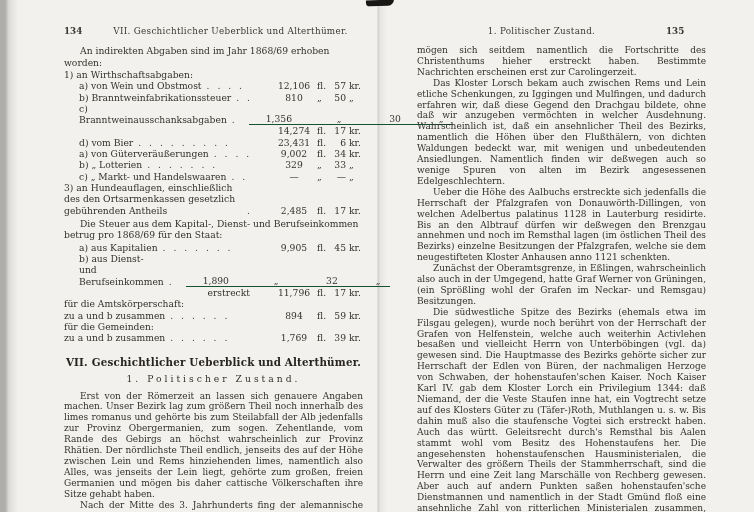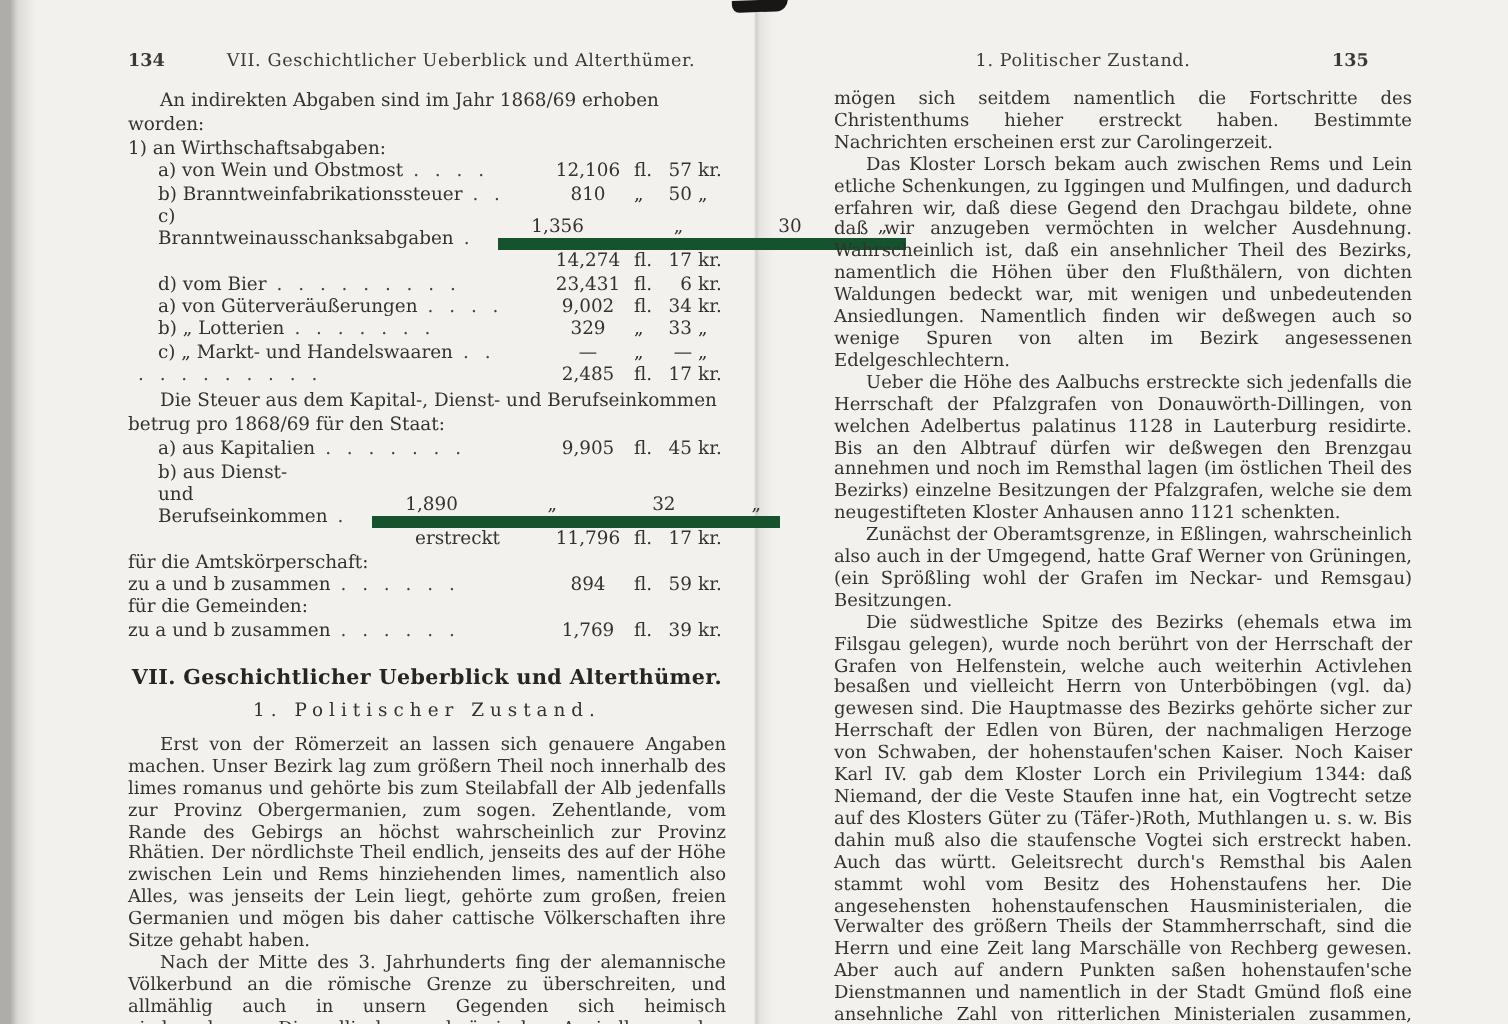"1,356" .trow.rule-below .amts { border-bottom: 6px solid #14532d -> 1px solid #14532d }
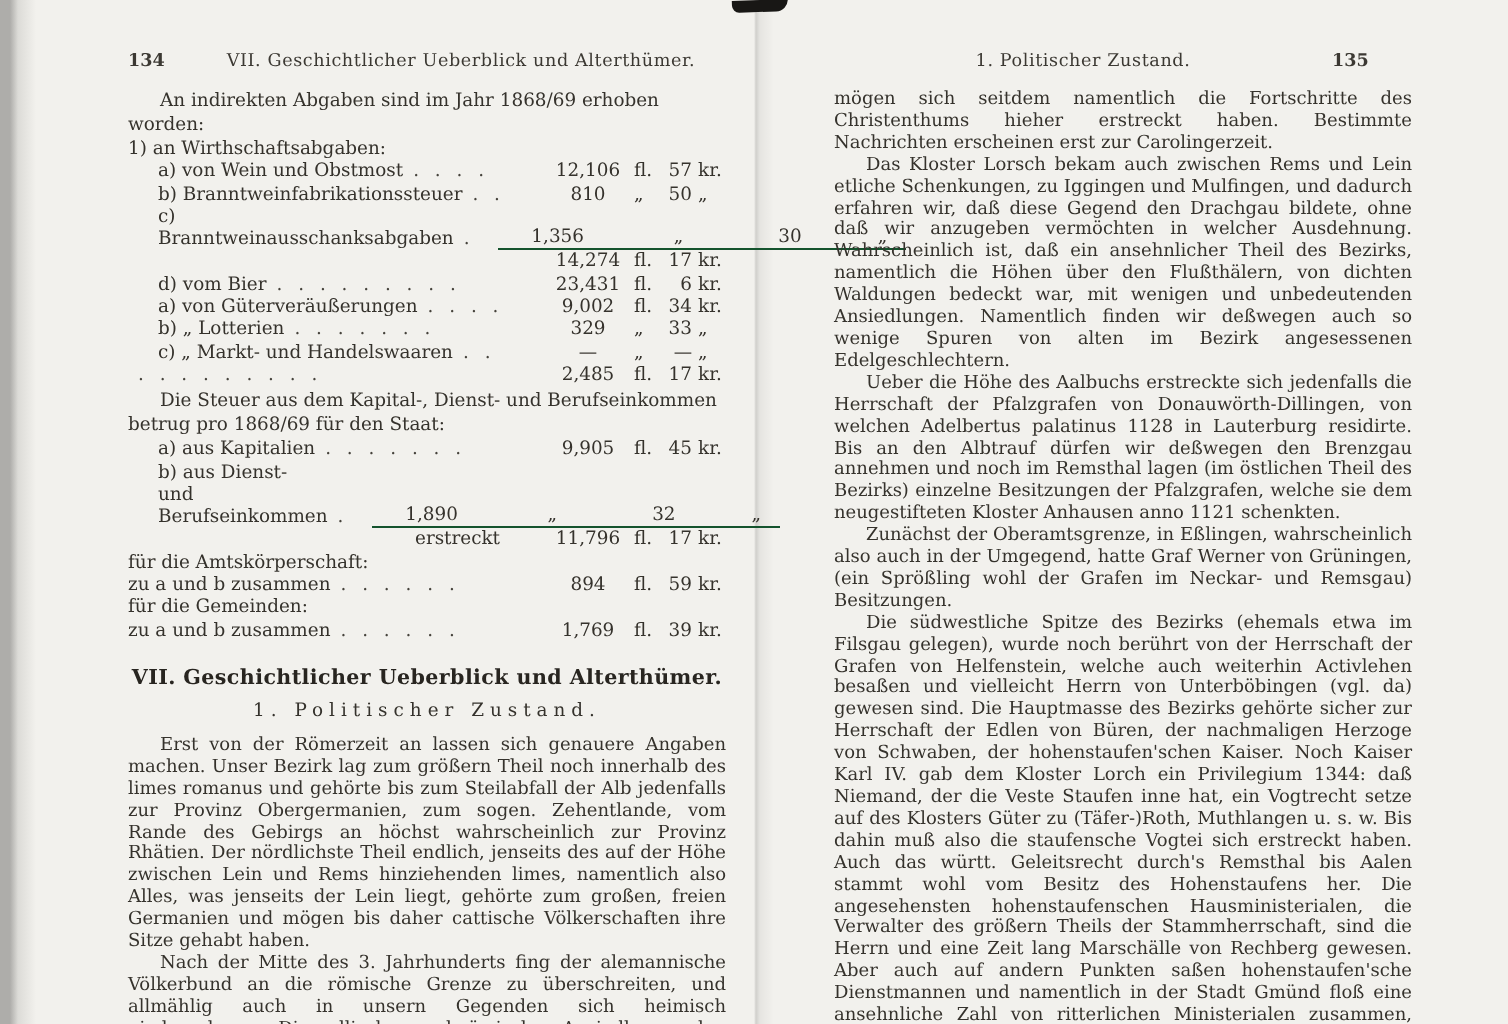"3) an Hundeauflagen, einschließlich des" span.tlabel { html: none -> <span>3) an Hundeauflagen, einschließlich des den Ortsarmenkassen gesetzlich gebührenden Antheils</span> }
